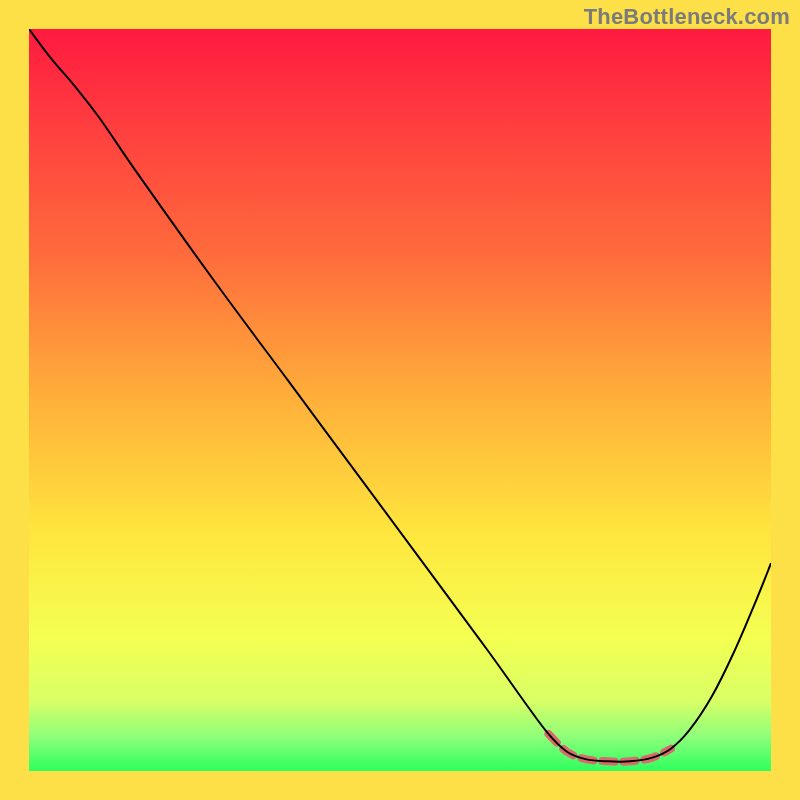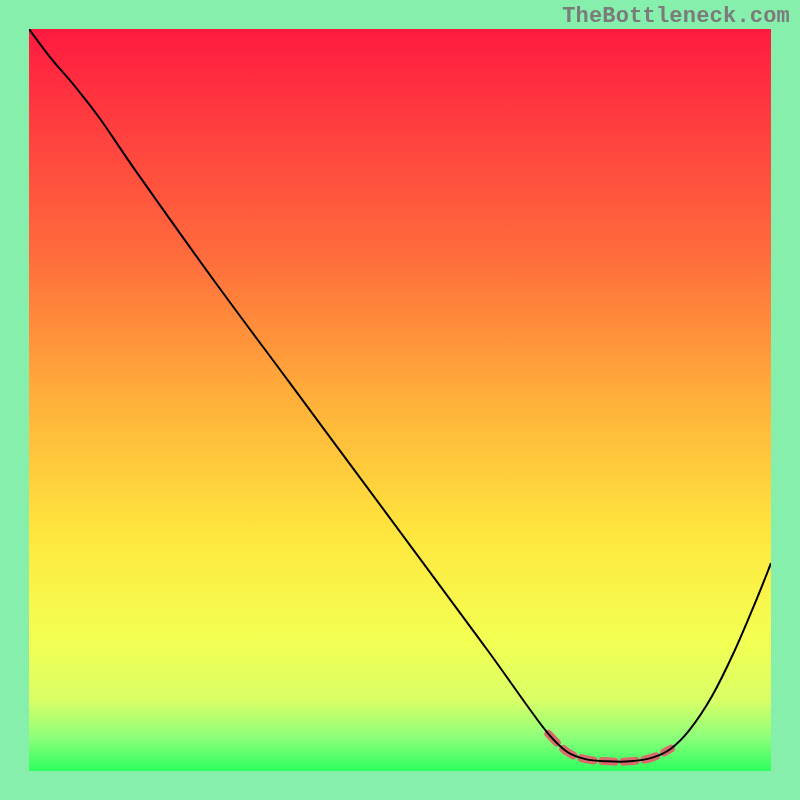"TheBottleneck.com" .frame { background: #86efac -> #fde047; font-family: Liberation Mono, monospace -> none }
